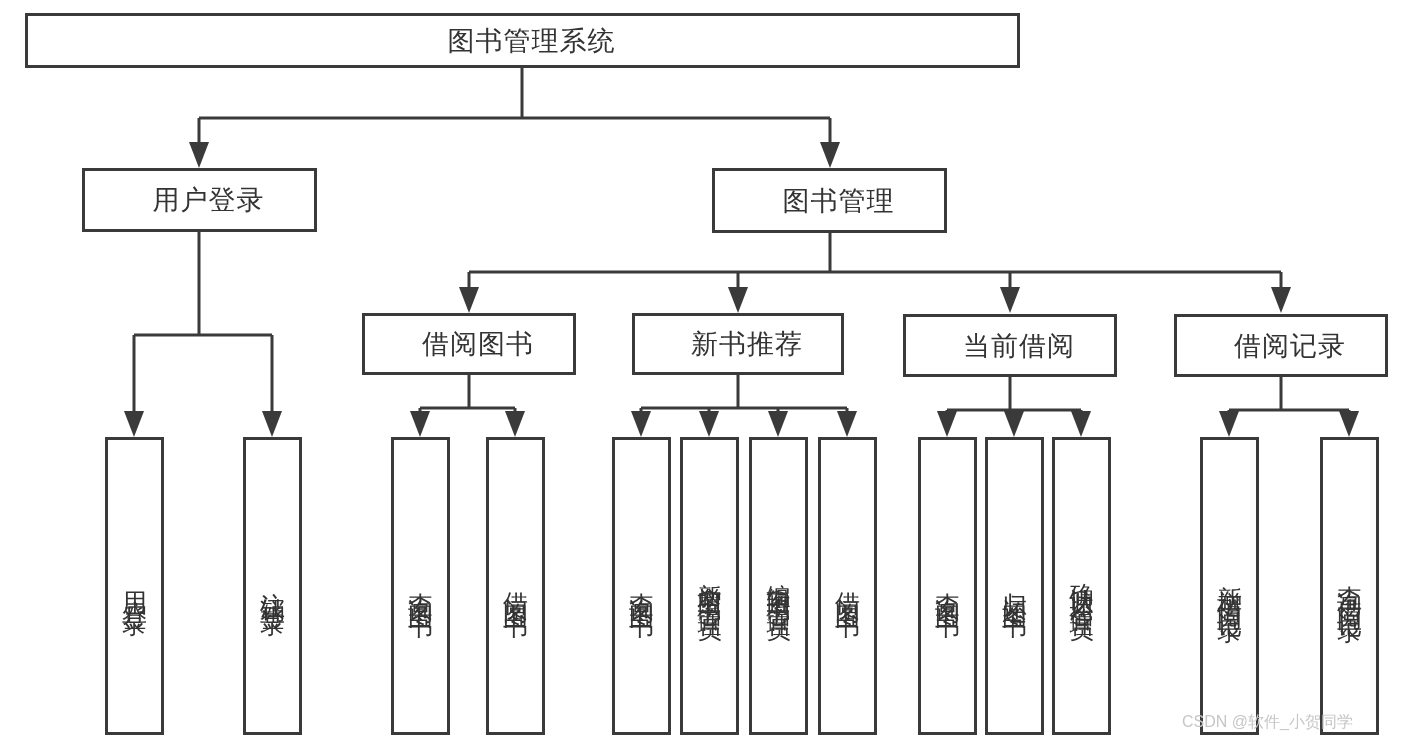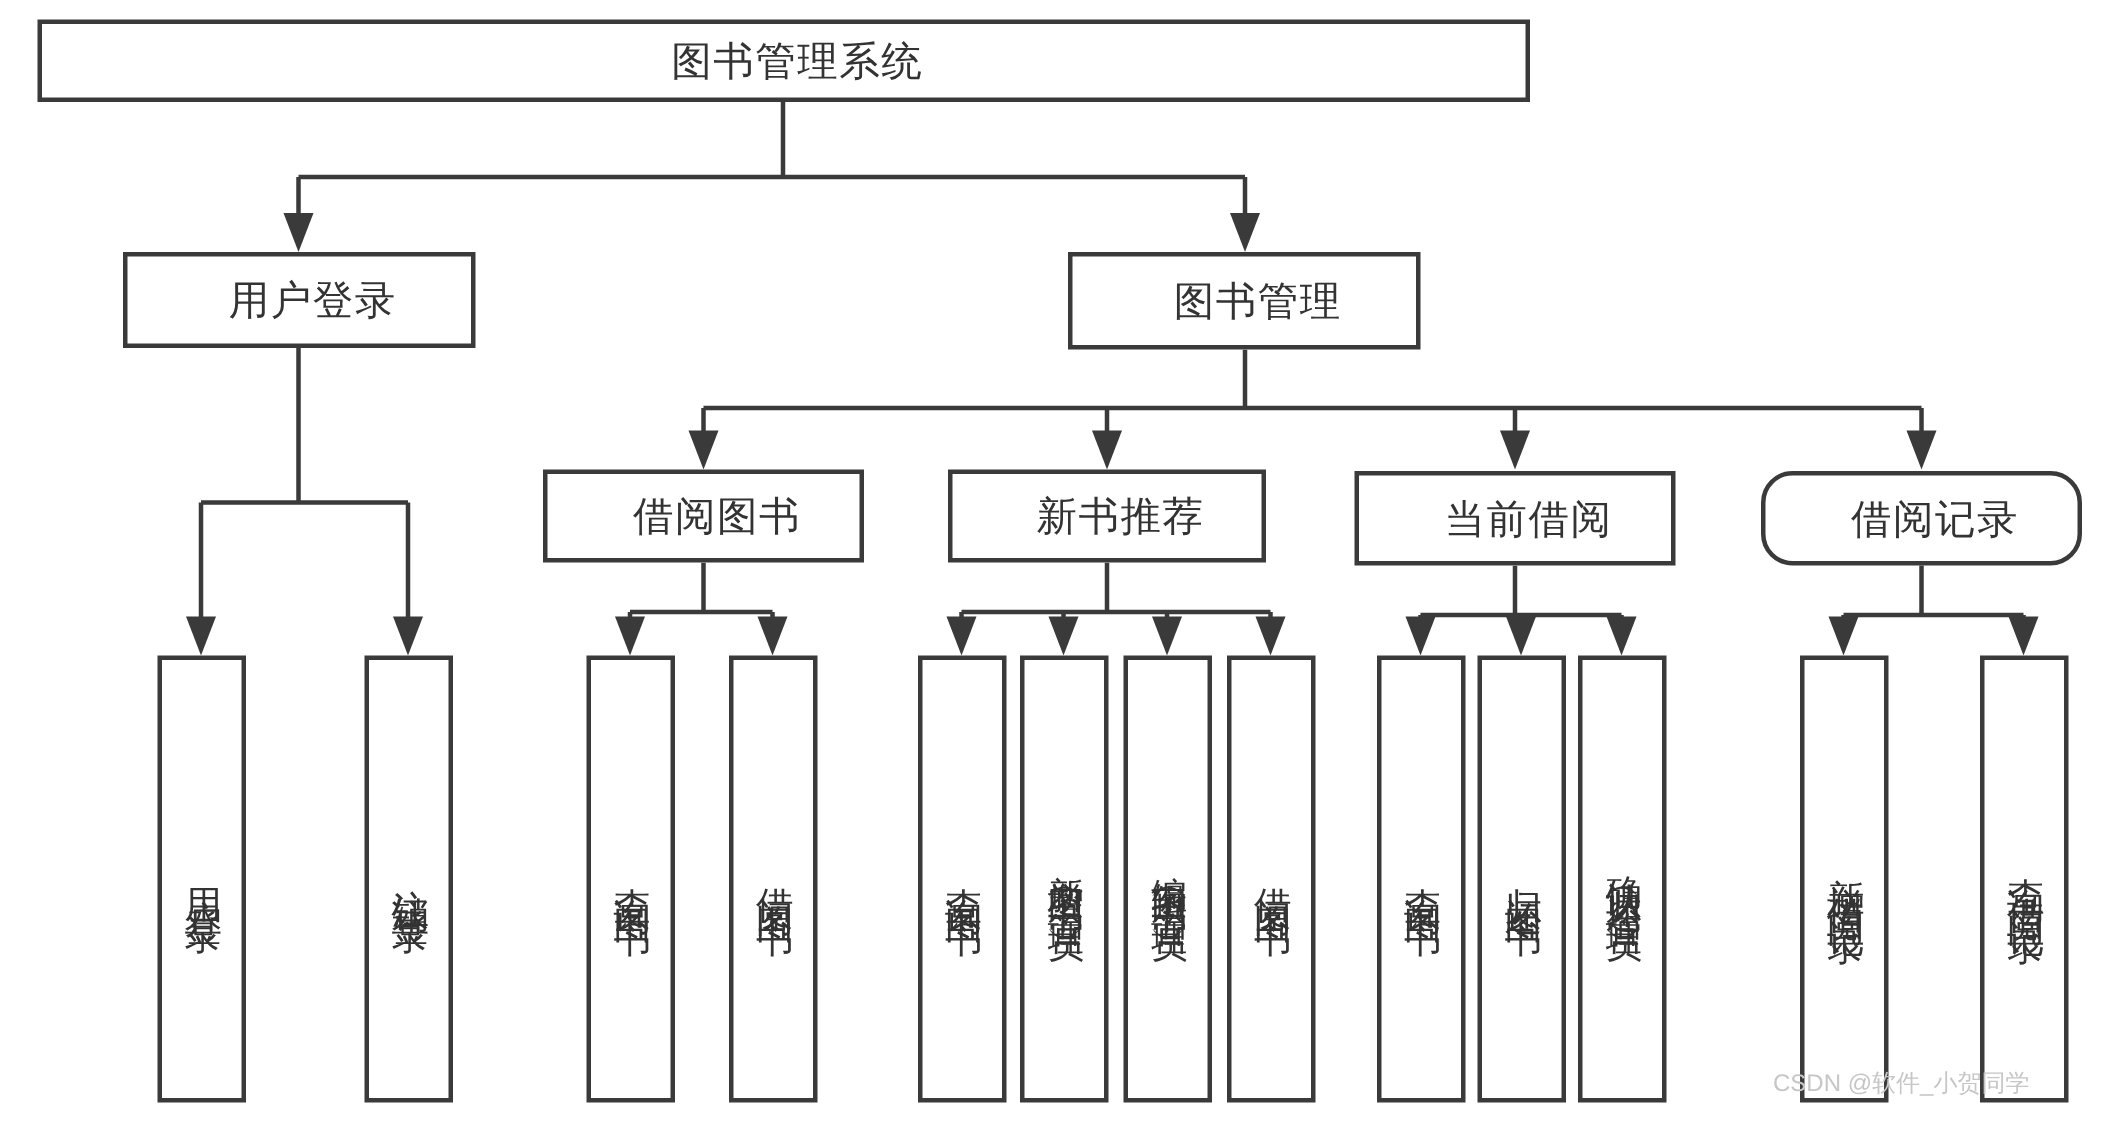"借阅记录" div.hbox { border-radius: 21px -> none }
